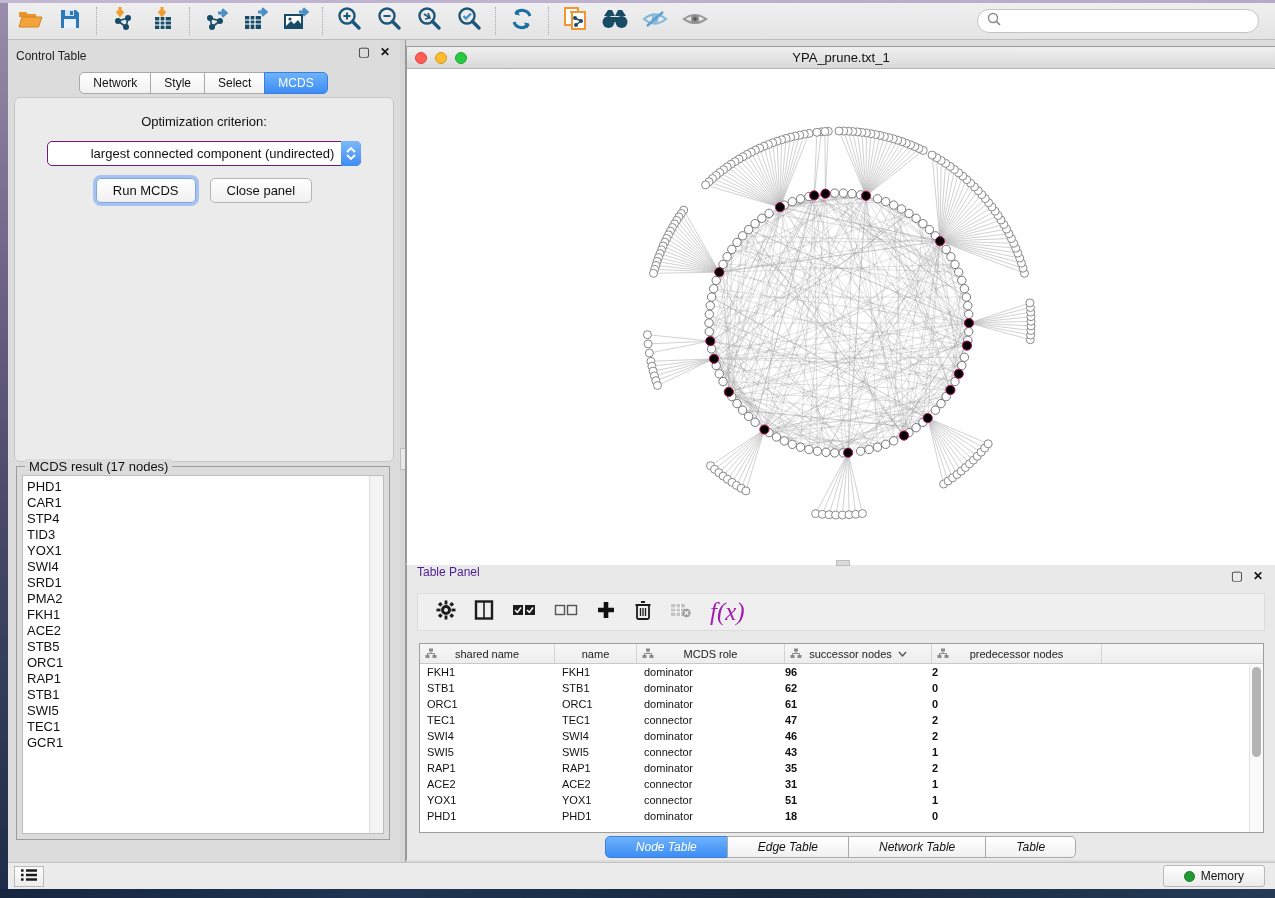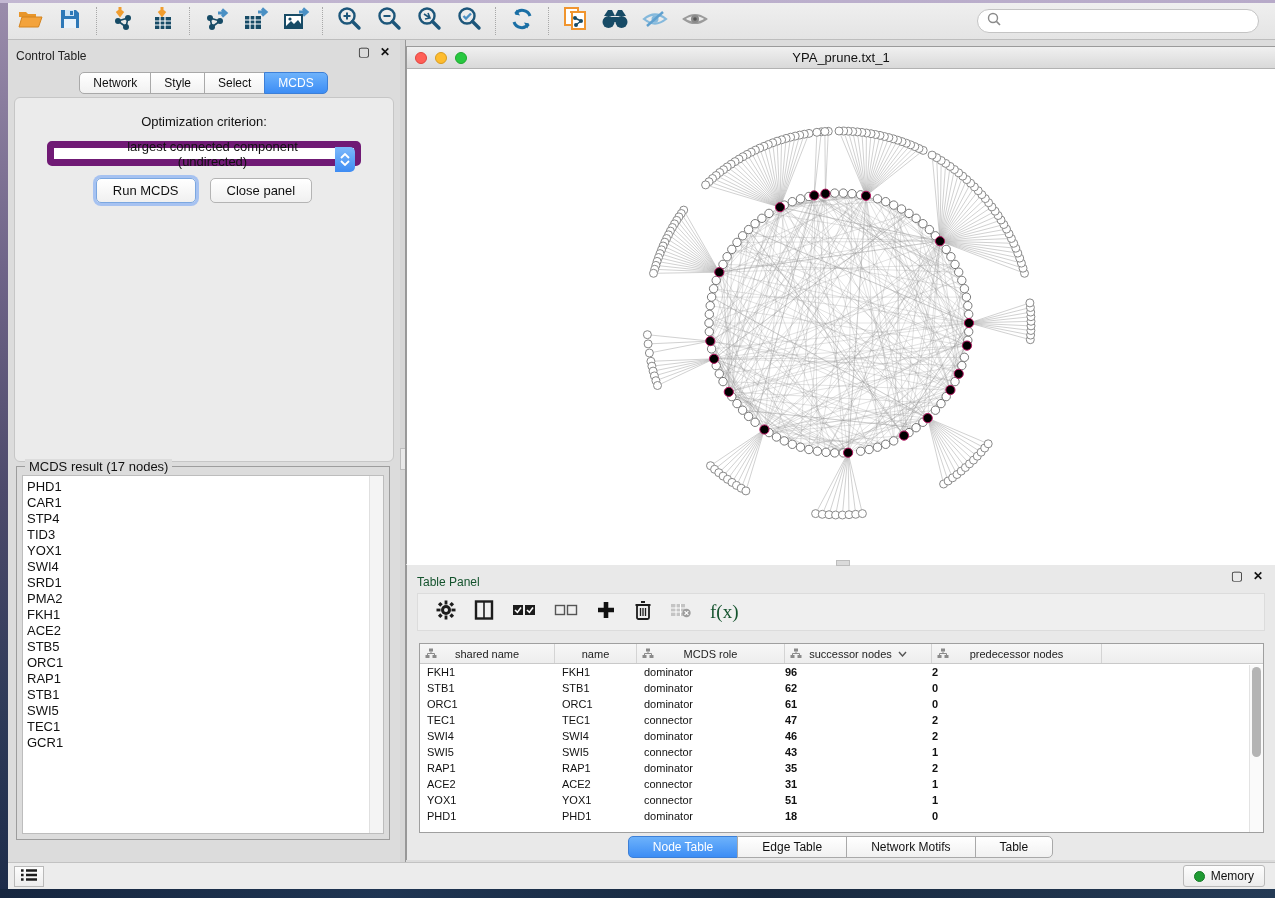"largest connected component (undirected)" .cp-select { border: 7px solid #701a75 -> 1px solid #701a75 }
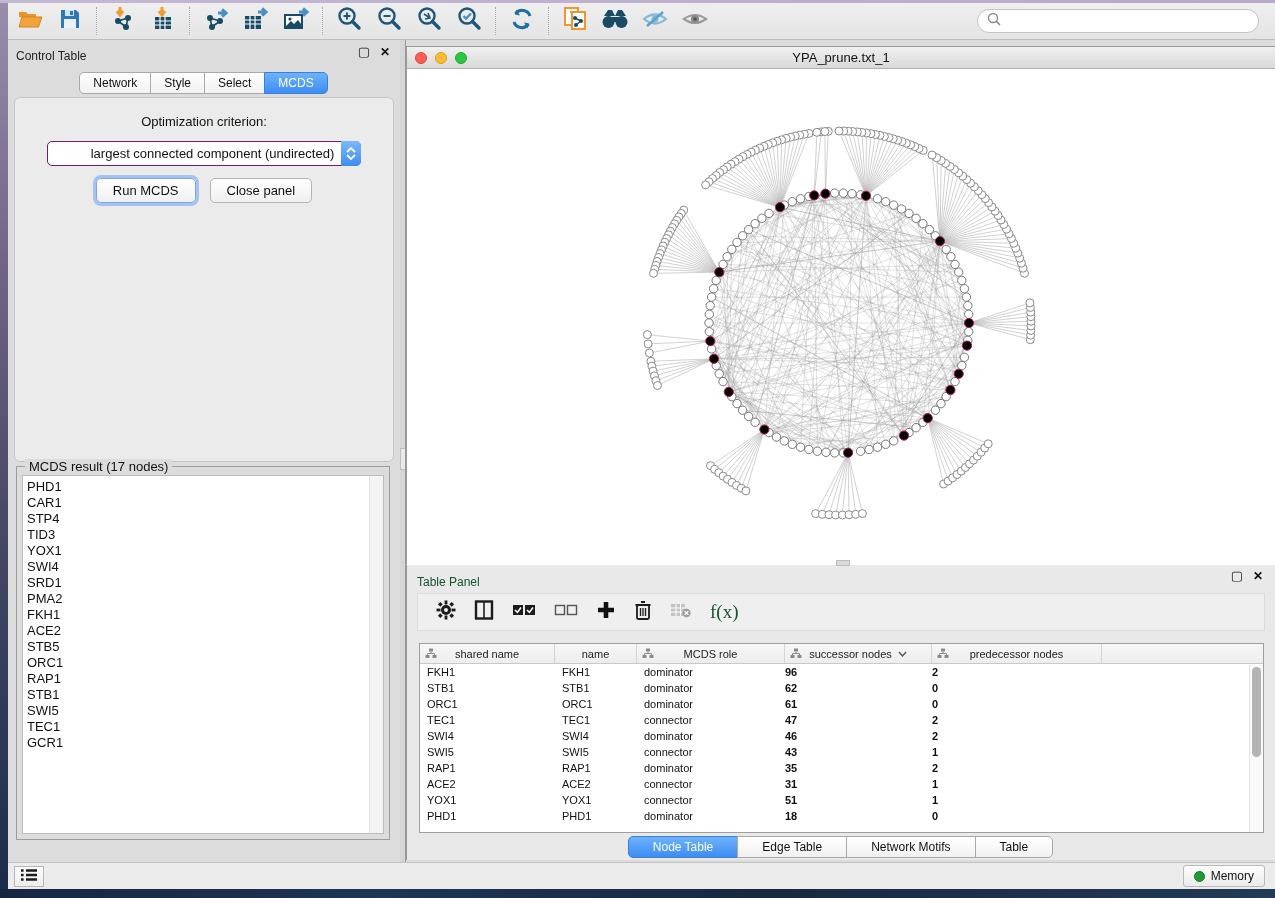"Table Panel" .tp-header { align-items: flex-end -> flex-start; color: #14532d -> #4c1d95 }
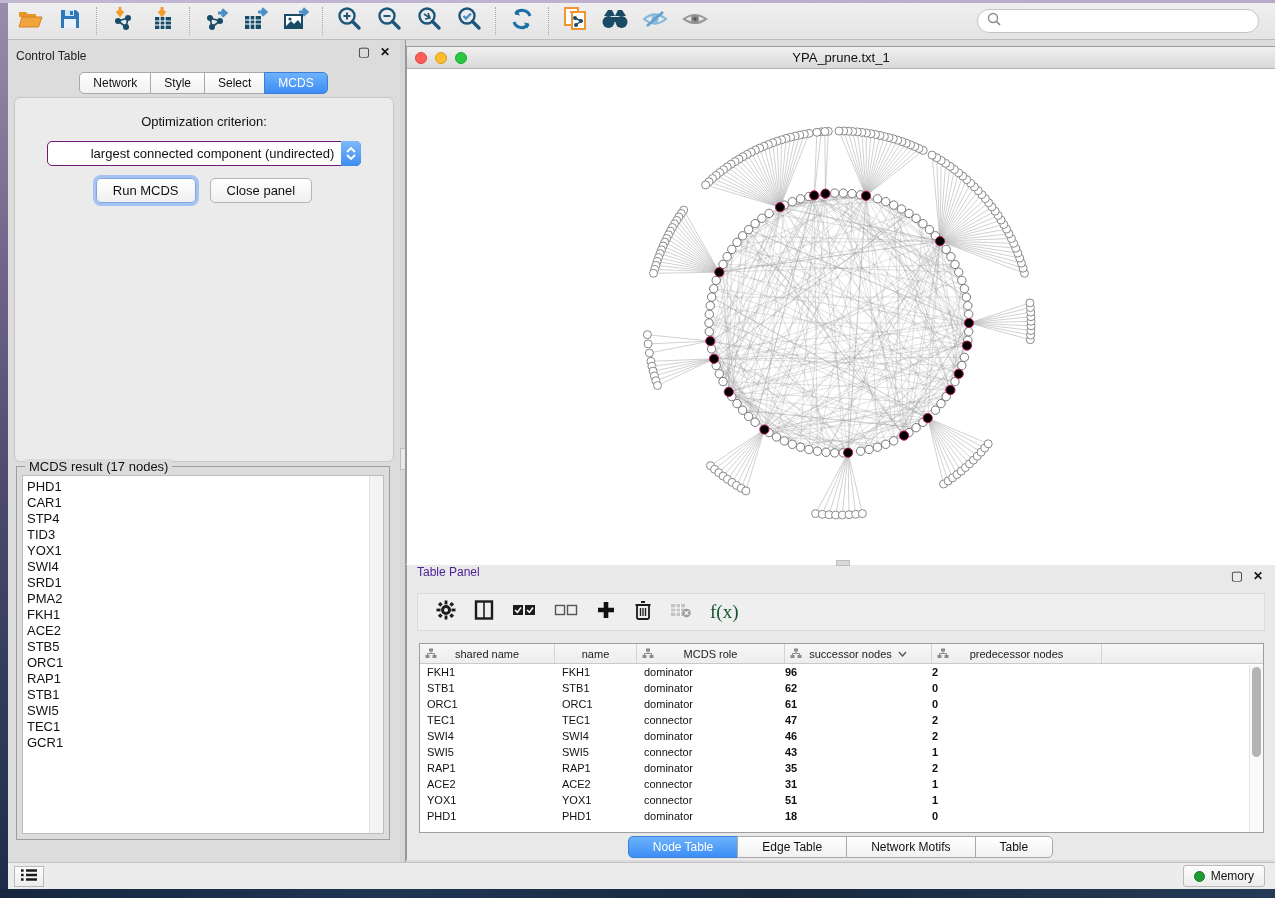"f(x)" .fx-label { color: #14532d -> #a21caf; font-size: 19px -> 25px; font-style: none -> italic }
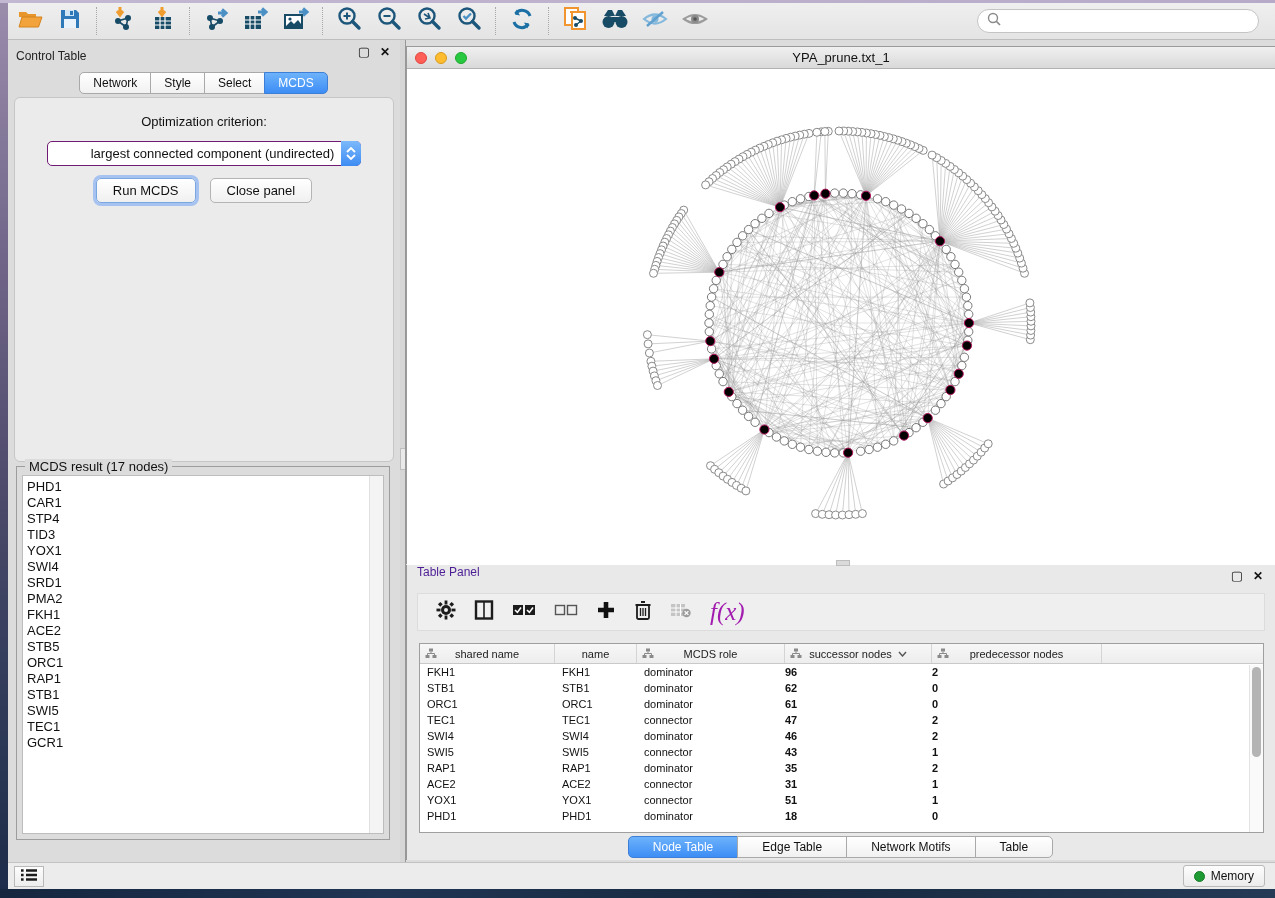"Node Table" .tp-tabs .seg-btn { font-style: none -> italic; padding: 3px 24px -> 3px 30px }
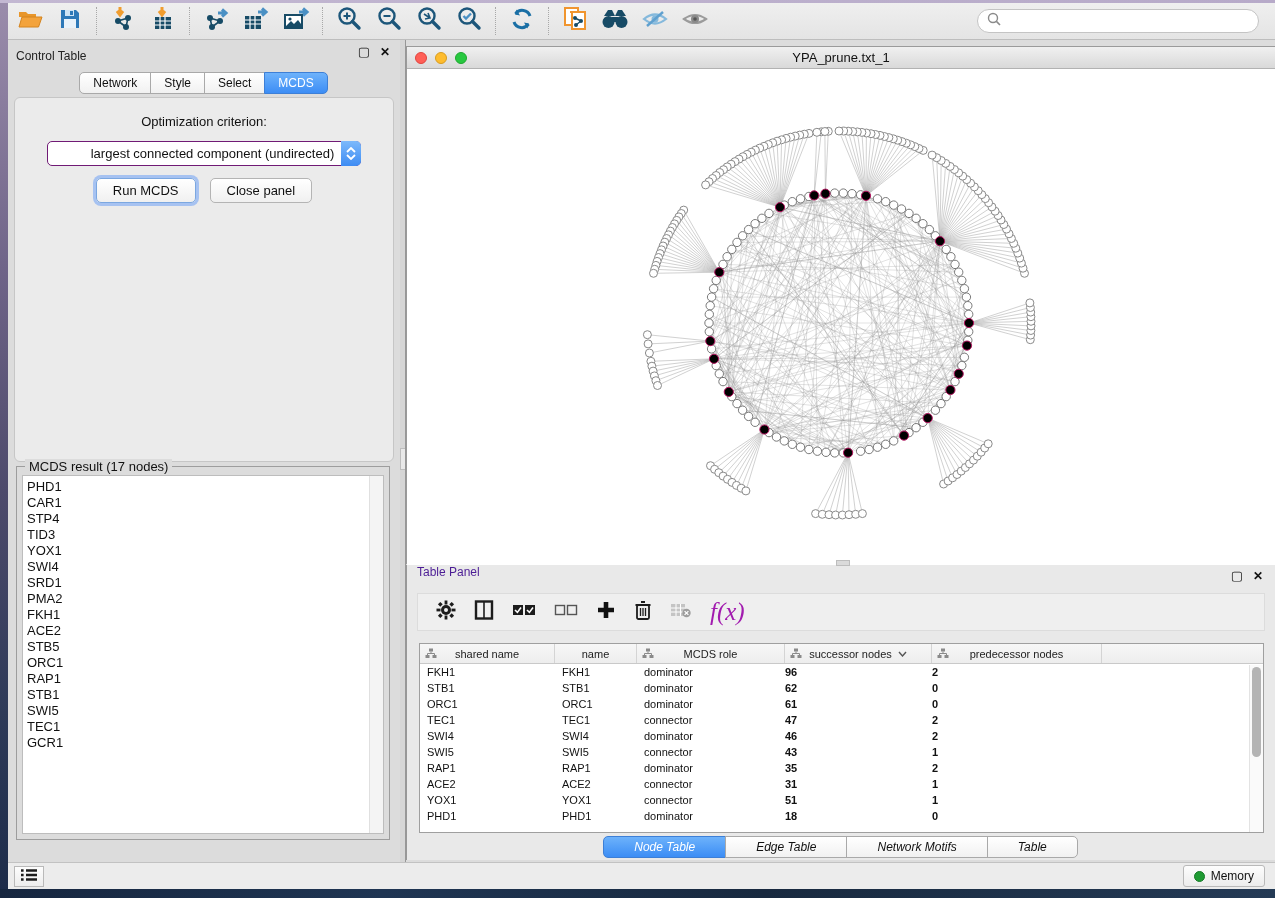"Network Motifs" button.seg-btn { text: Motifs -> Table }
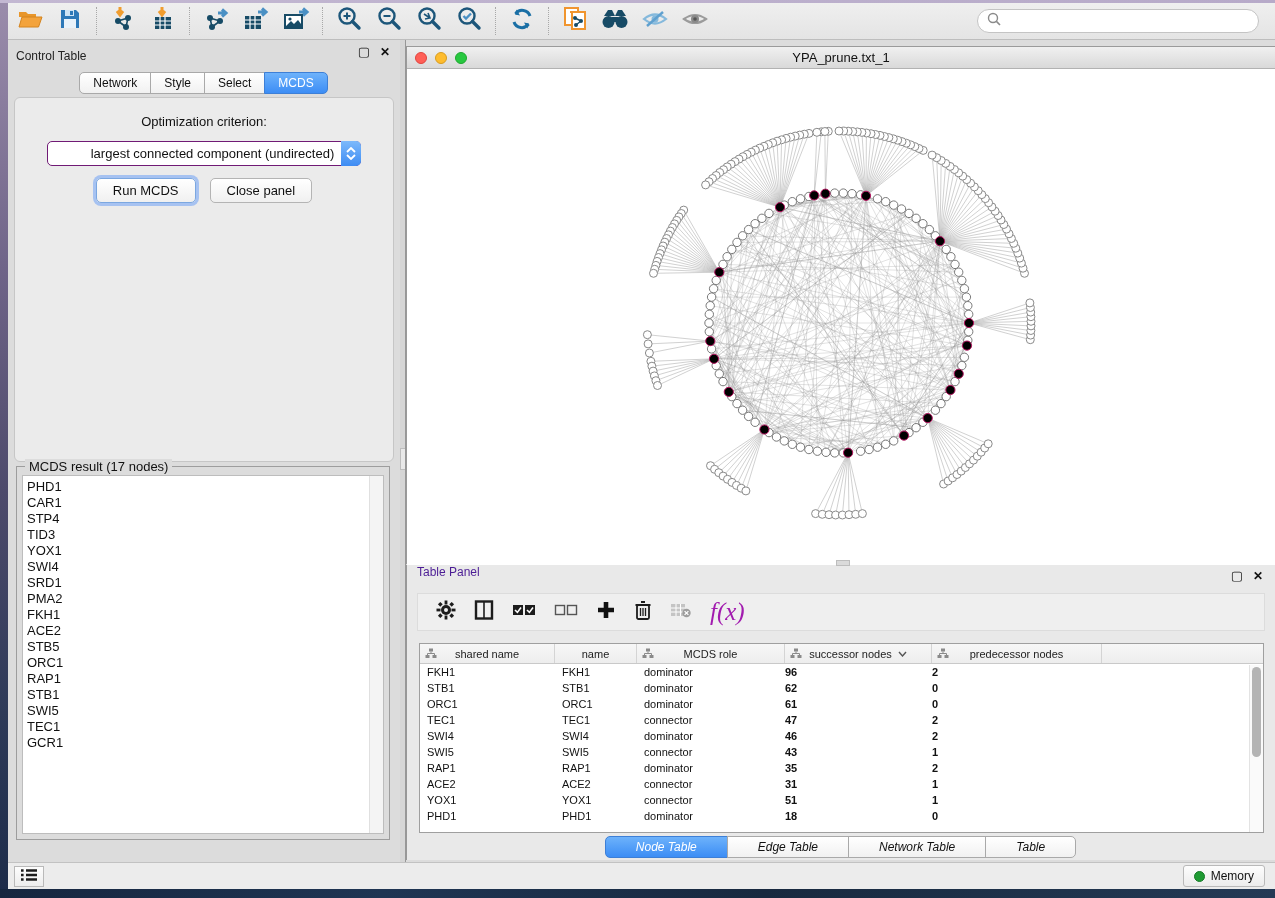"Memory" .sb-mem-btn { padding: 0 10px -> 0 20px }
